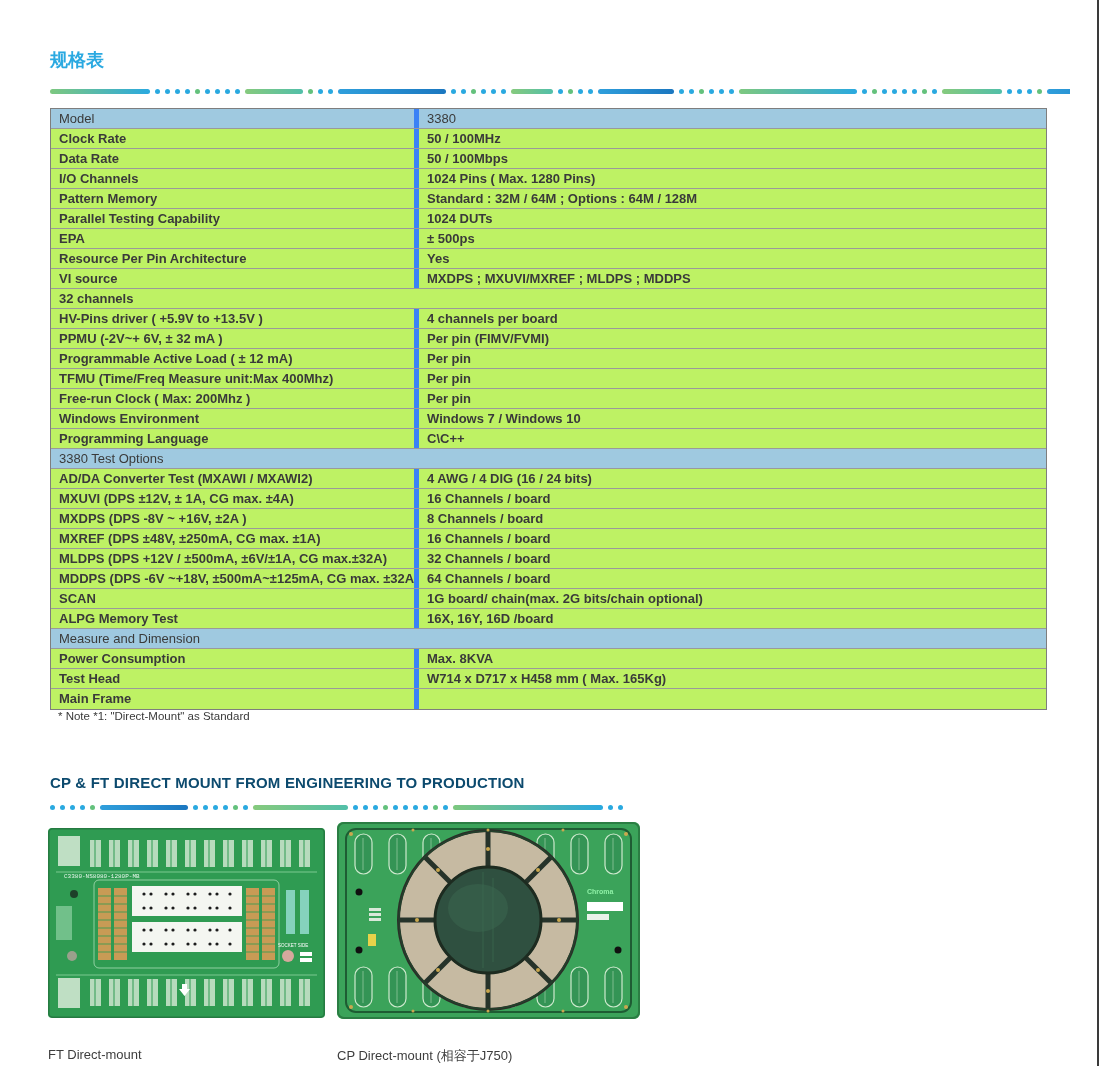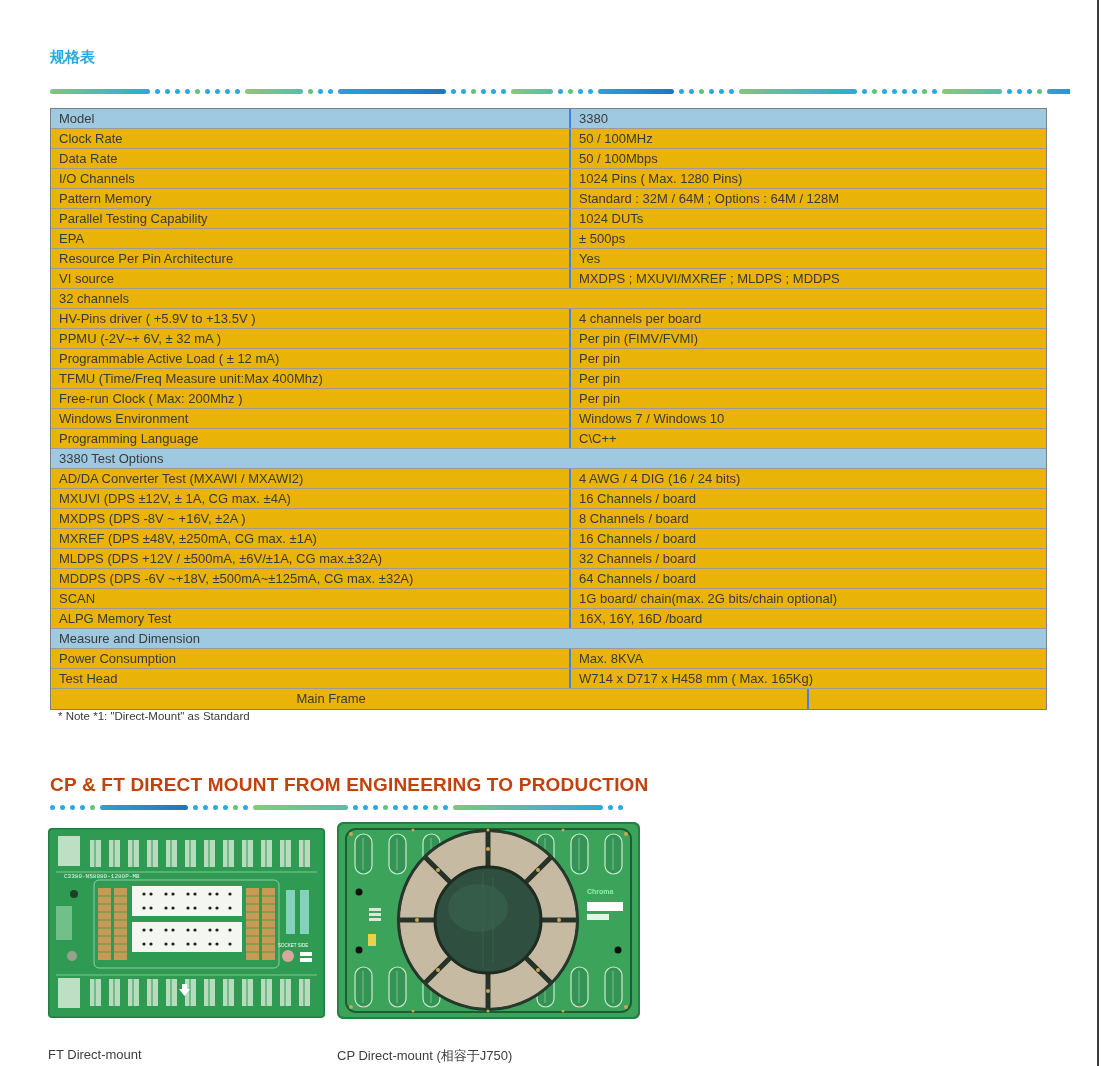"规格表" .sec1-title { font-size: 15px -> 18px }
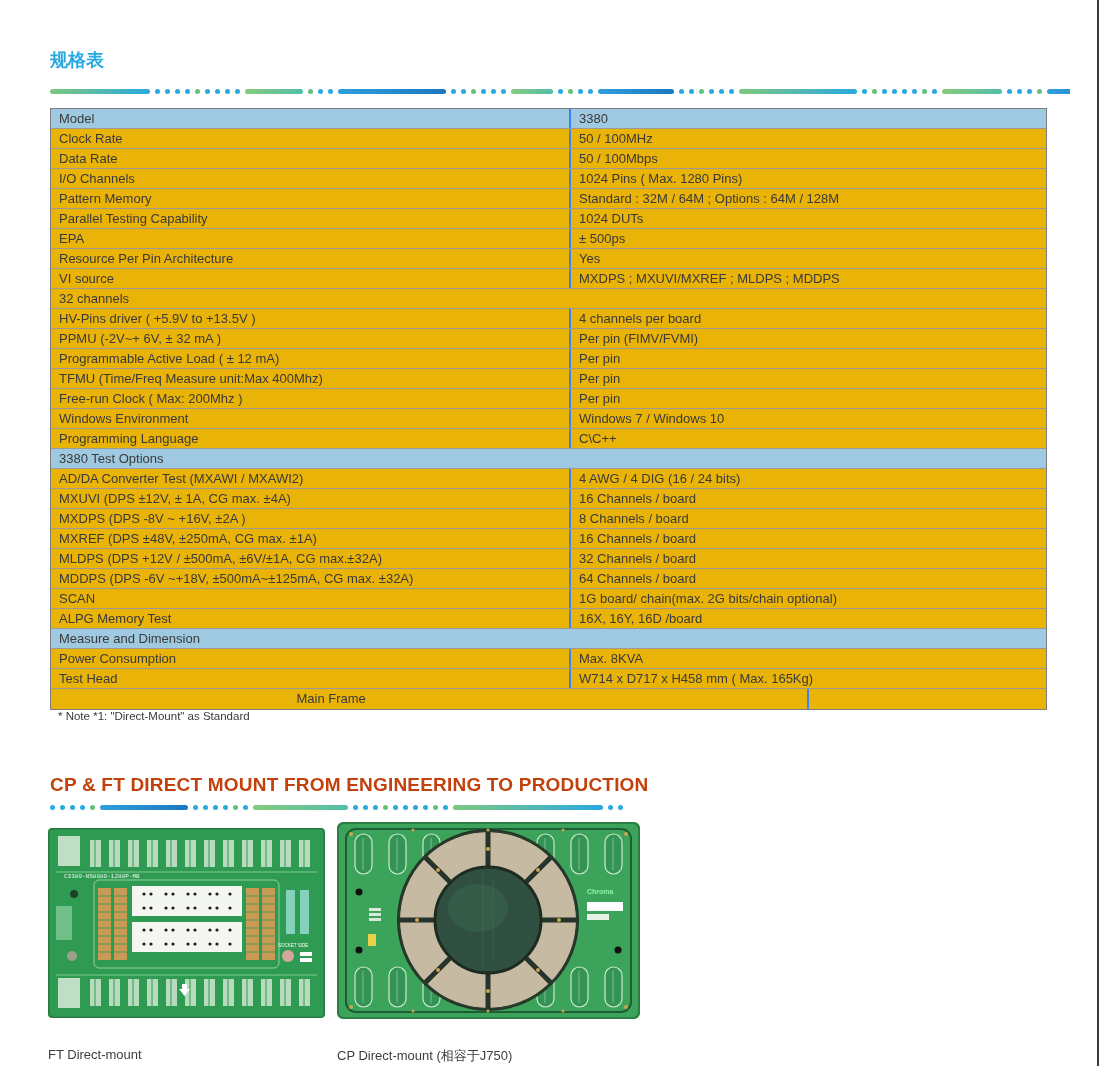"Model" .t-row .c1 { border-right: 2px solid #3b82f6 -> 5px solid #3b82f6; width: 520px -> 368px }
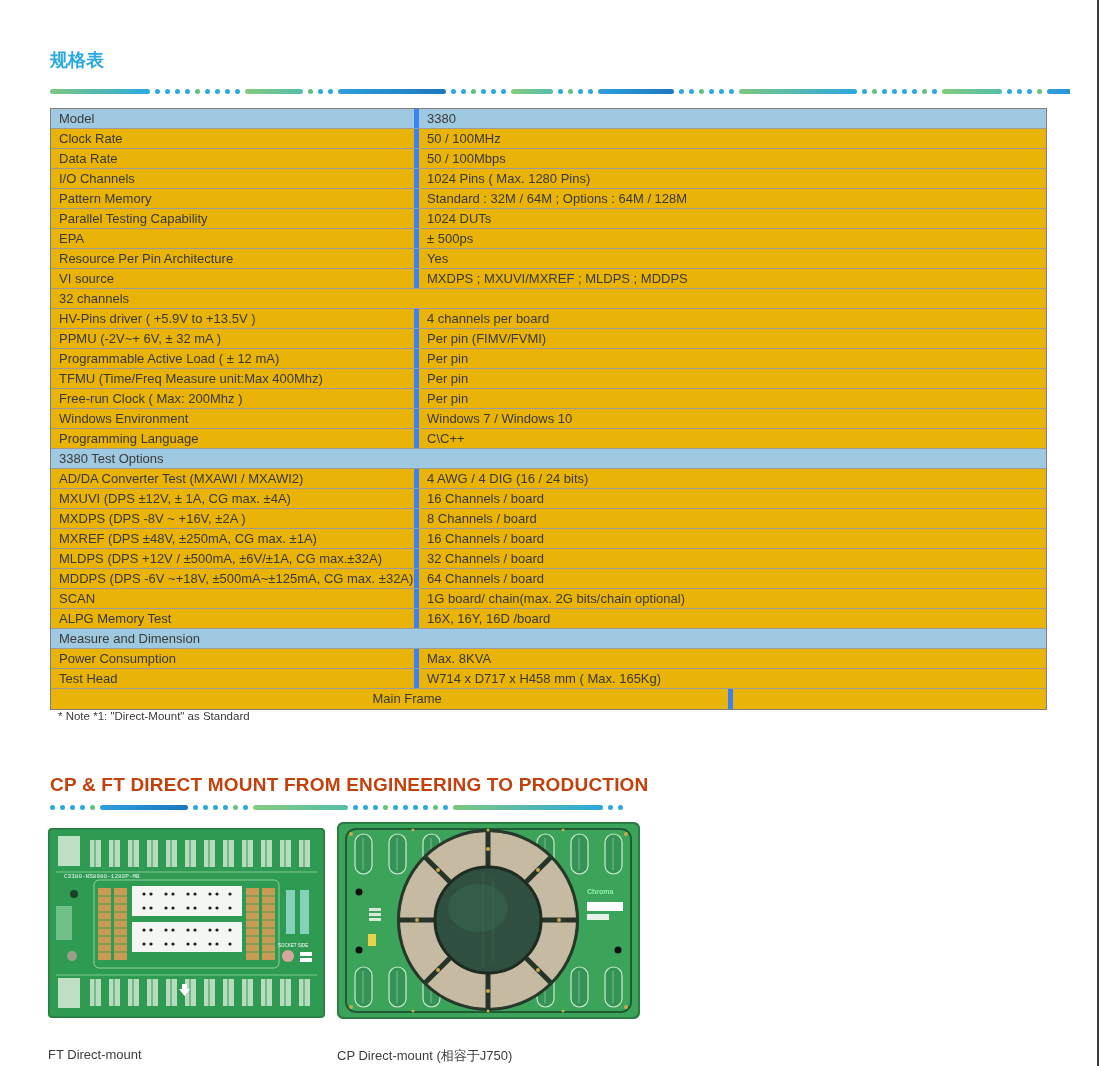"Clock Rate" .t-row.body { background: #eab308 -> #bef264; font-weight: none -> bold }
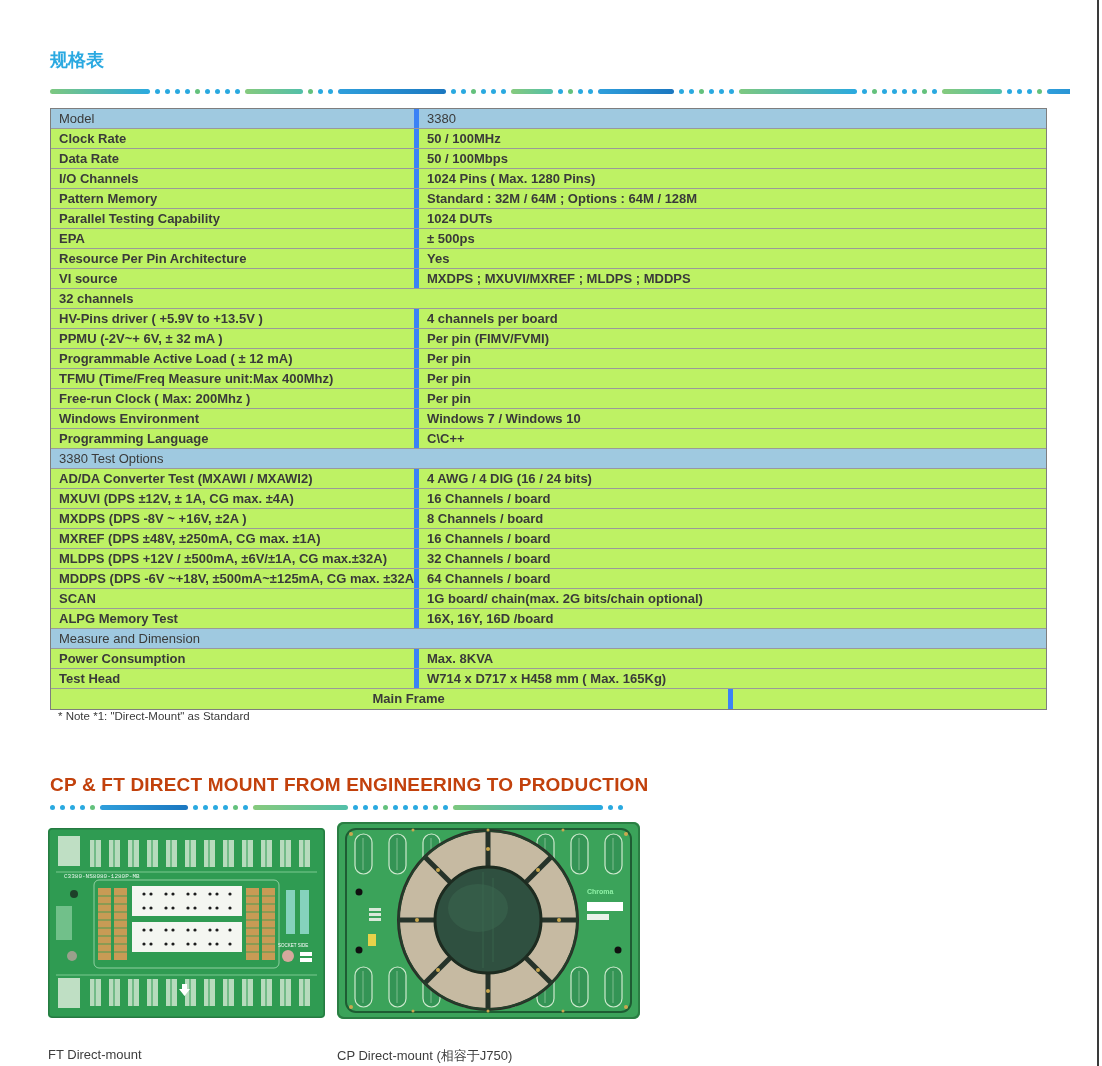"Main Frame" .t-row:last-child { justify-content: center -> none }
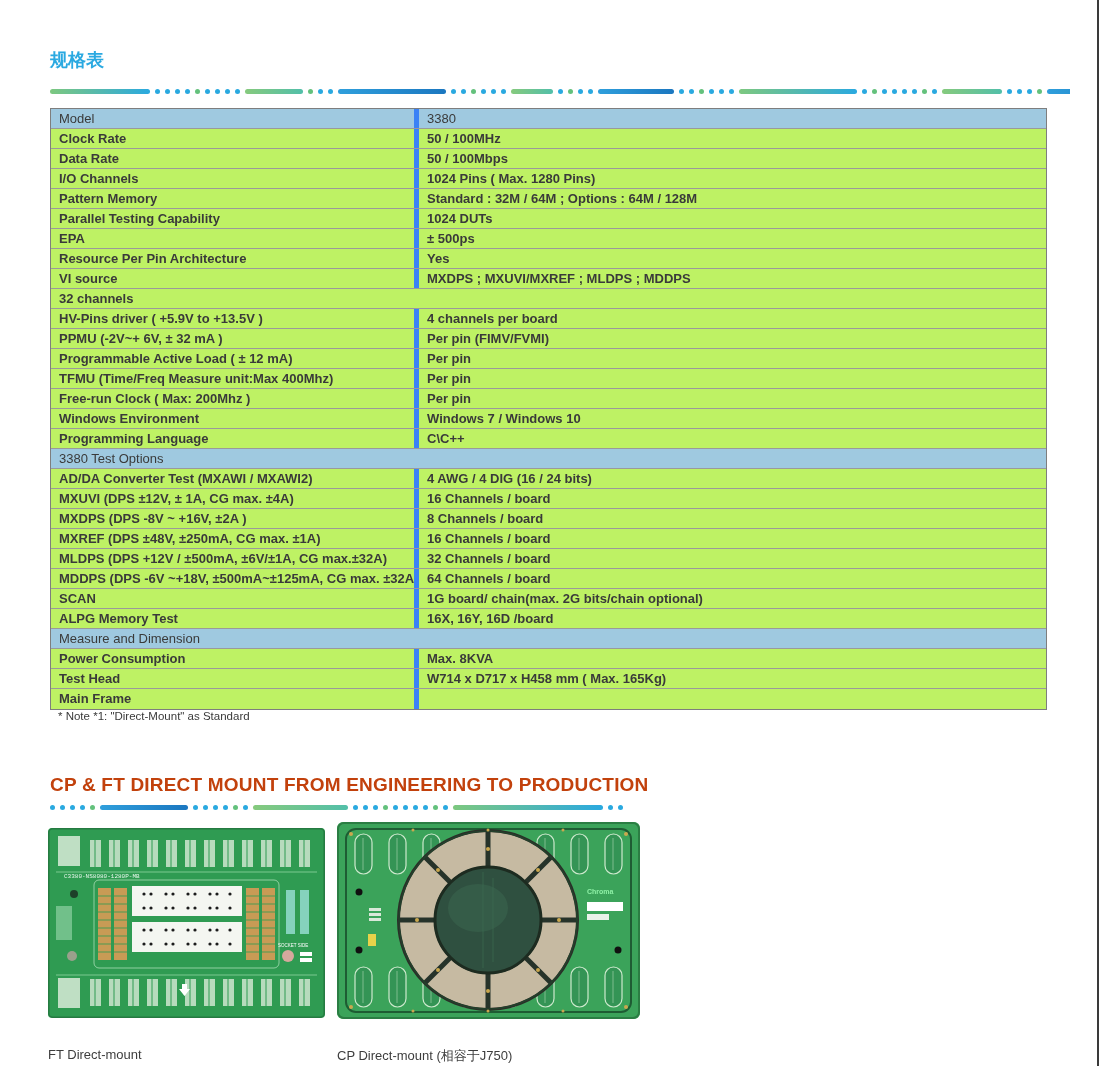"CP & FT DIRECT MOUNT" .sec2-title { color: #c2410c -> #0c4a6e; font-size: 19px -> 15px }
